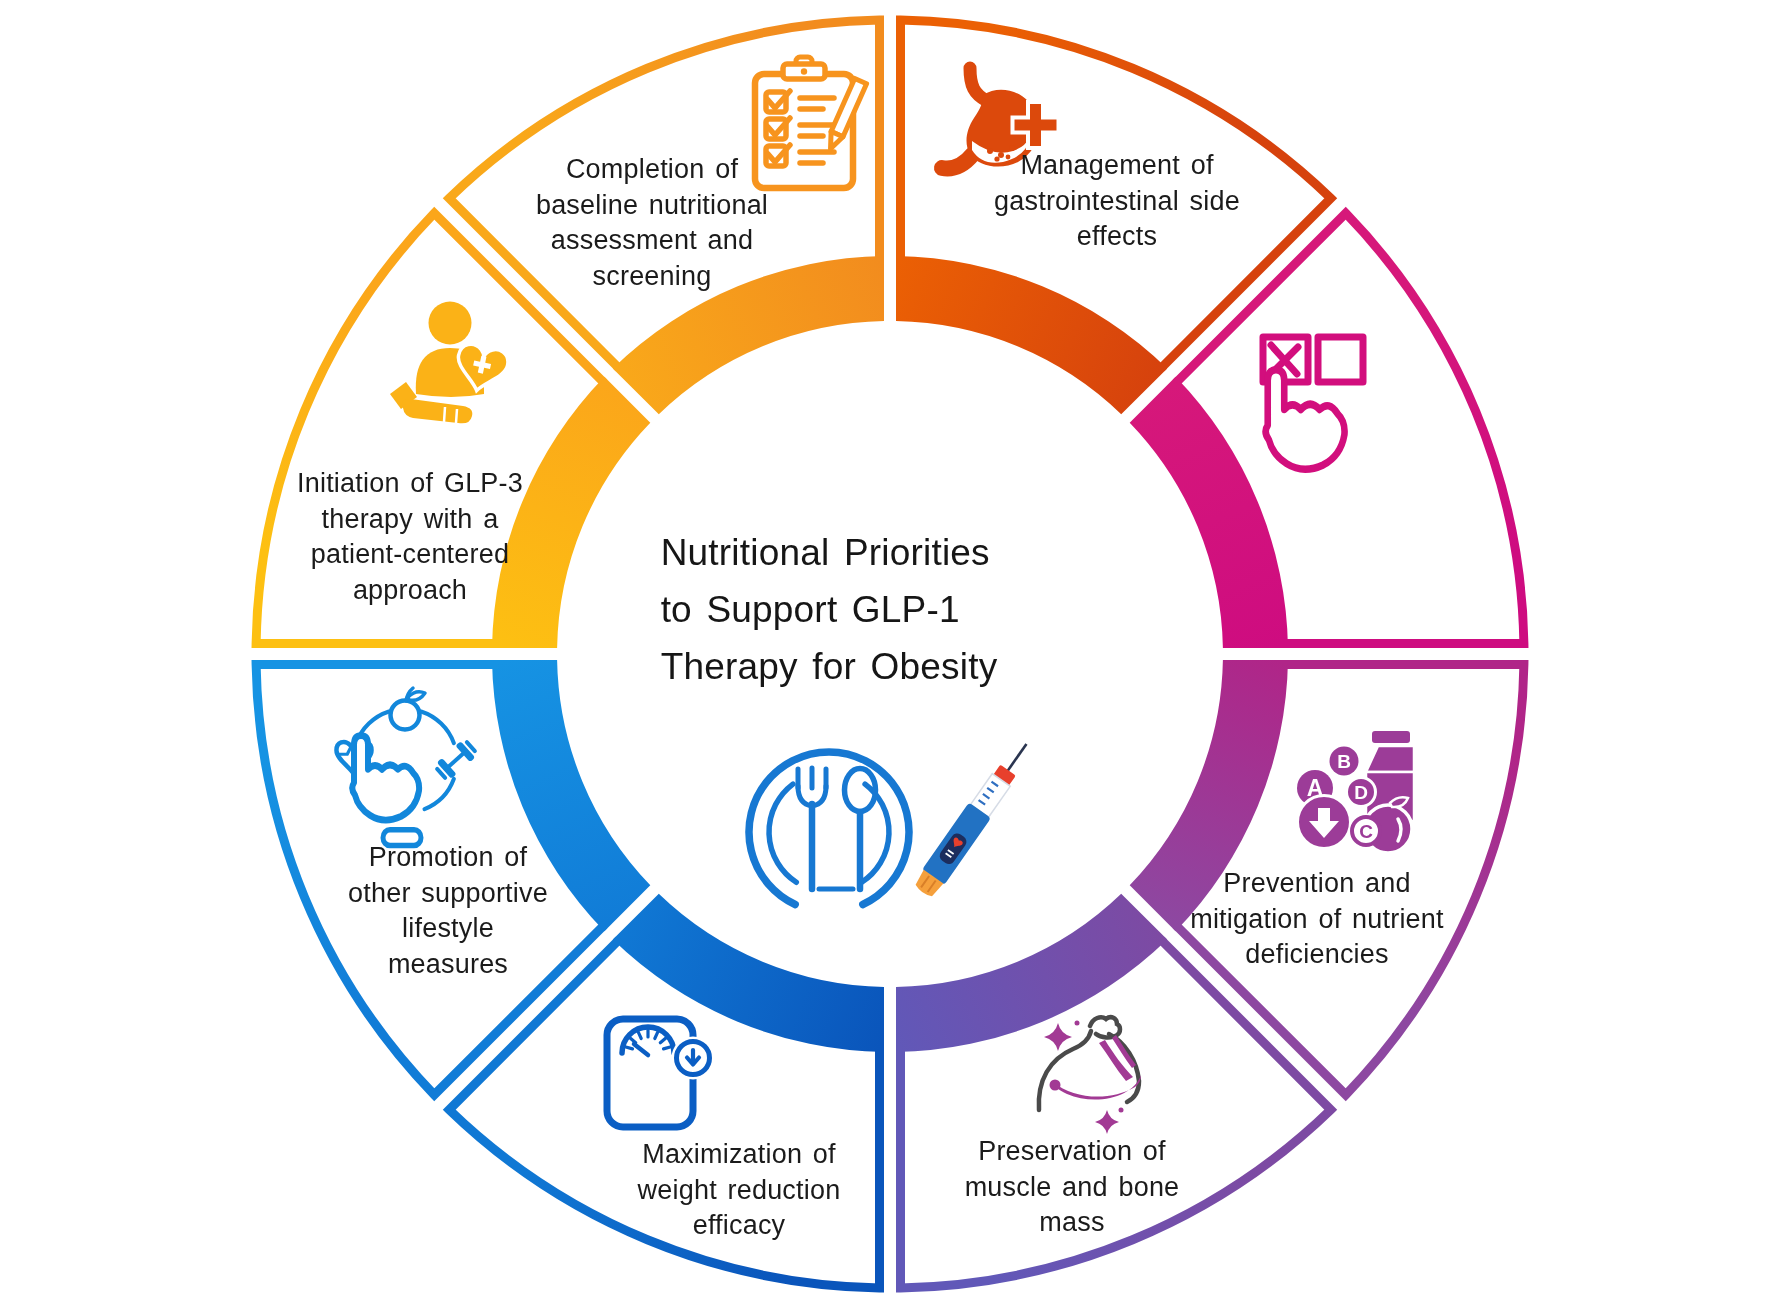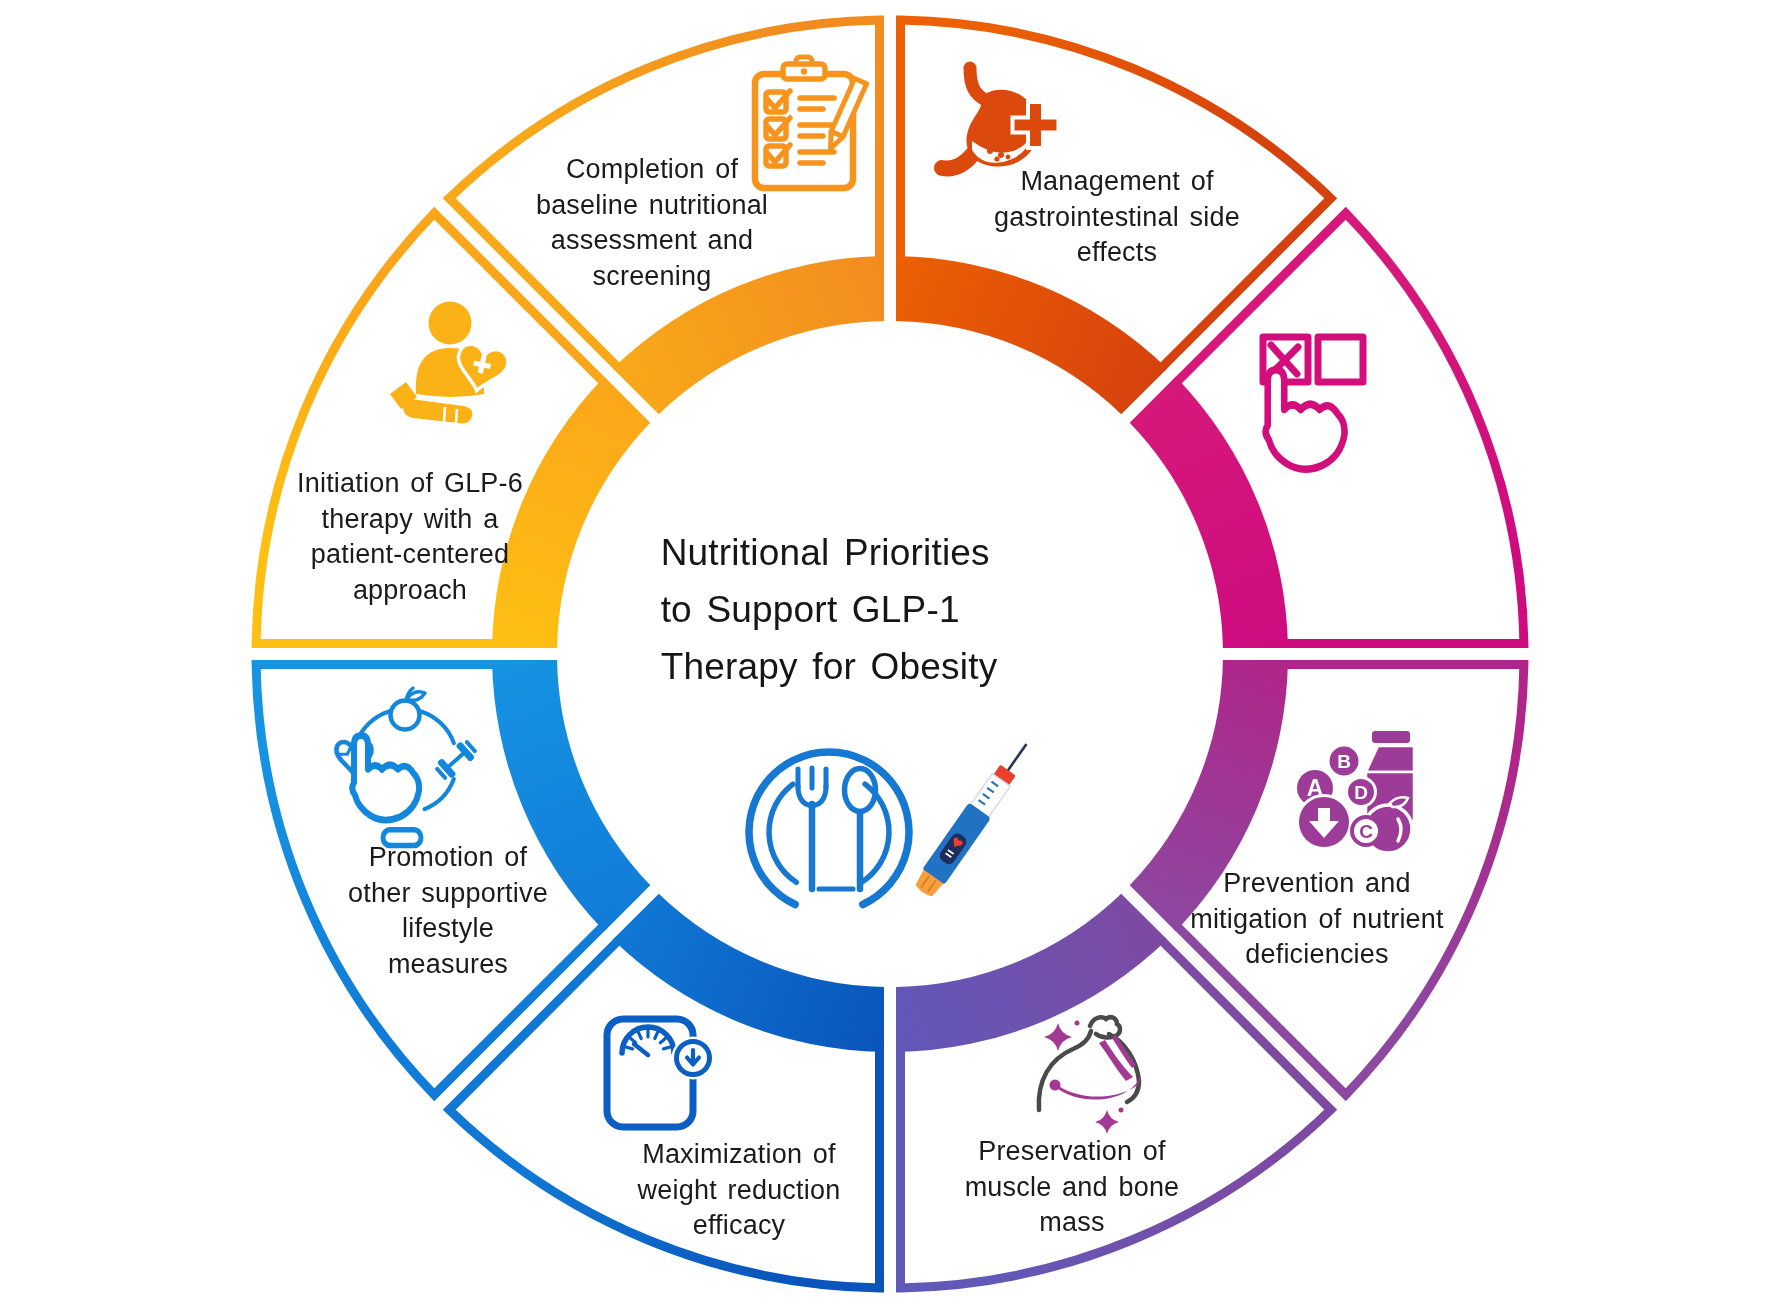"Management of" div.seg-label { top: 164px -> 148px }
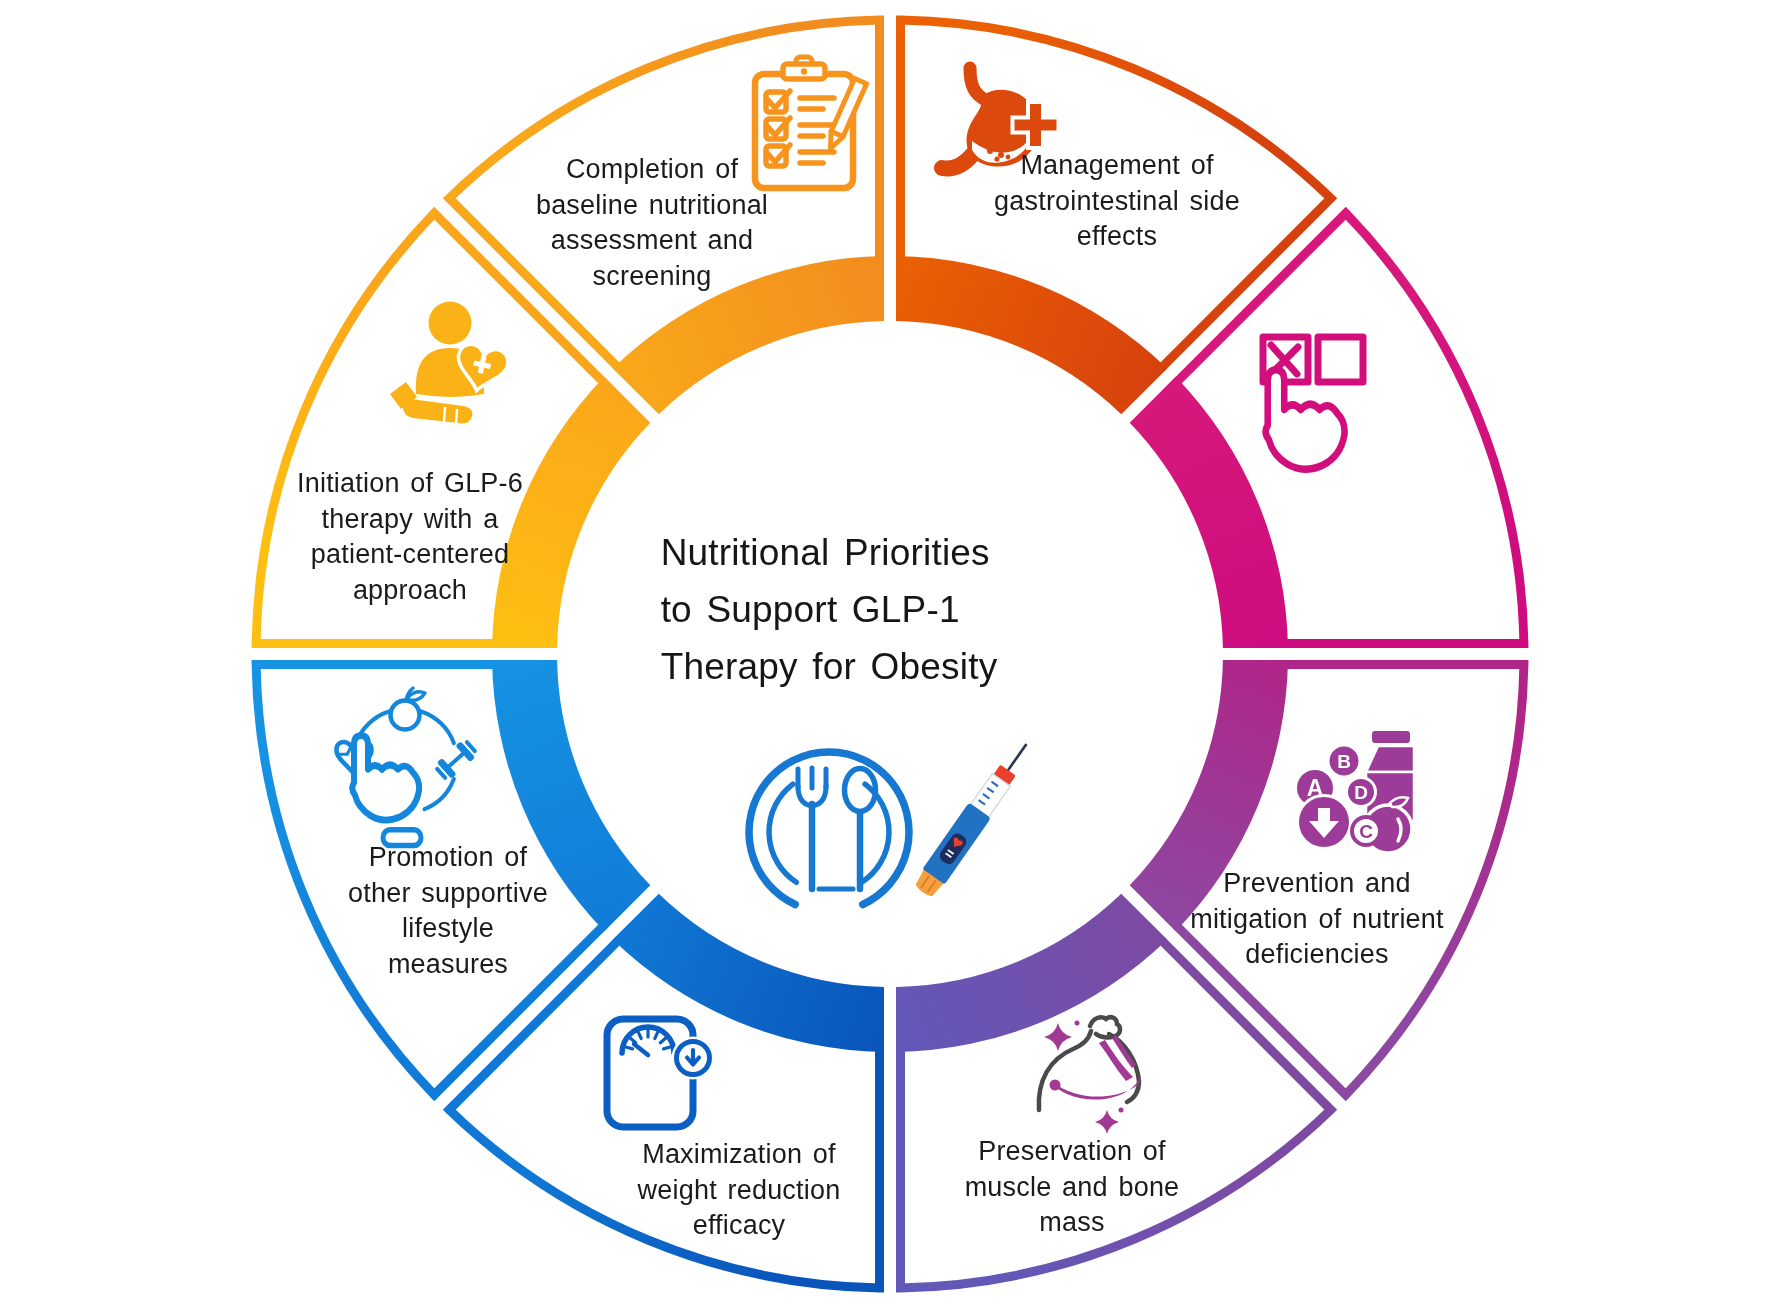"Initiation of GLP-6" div.seg-label { text: GLP-6 -> GLP-3 }
